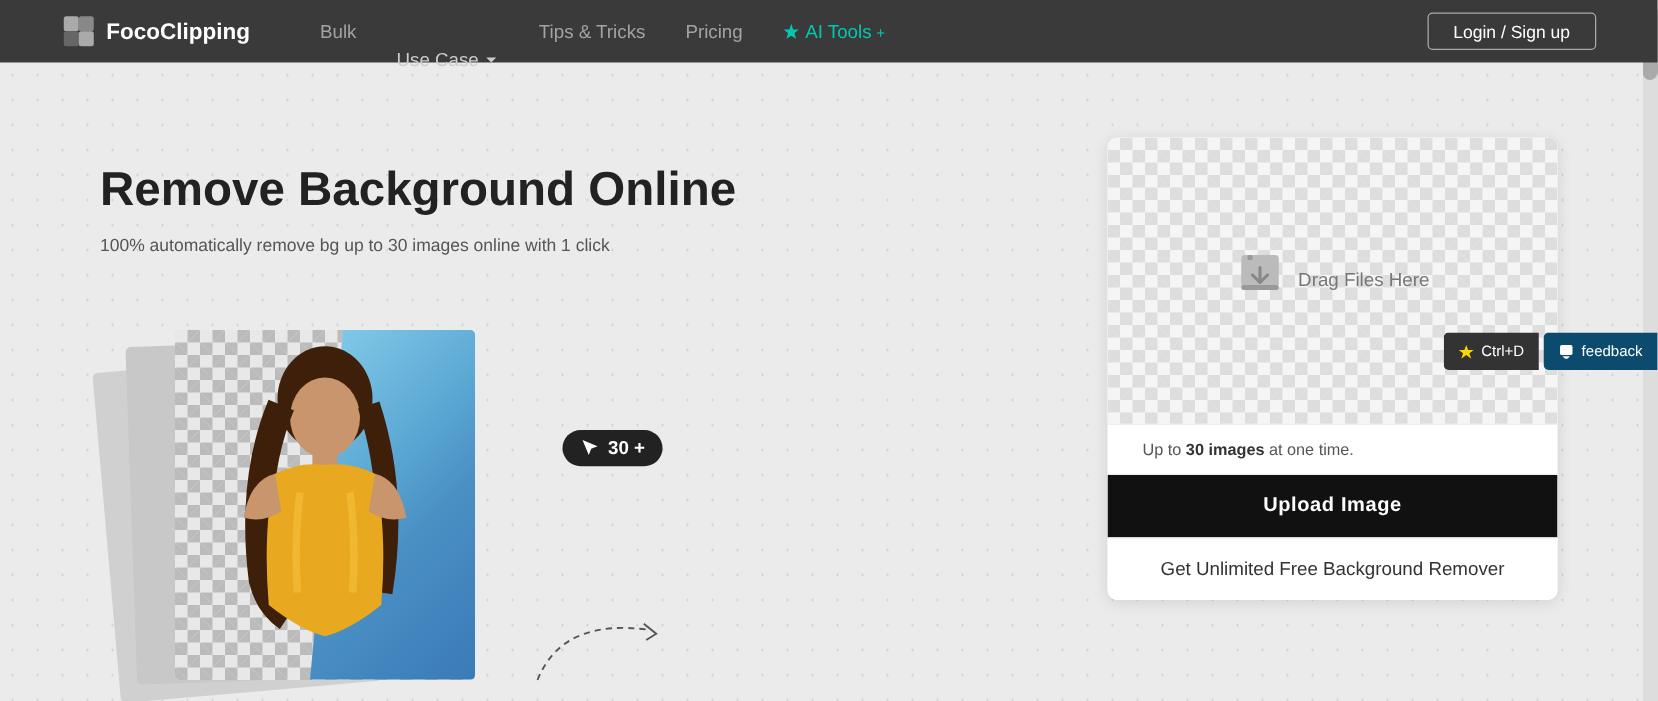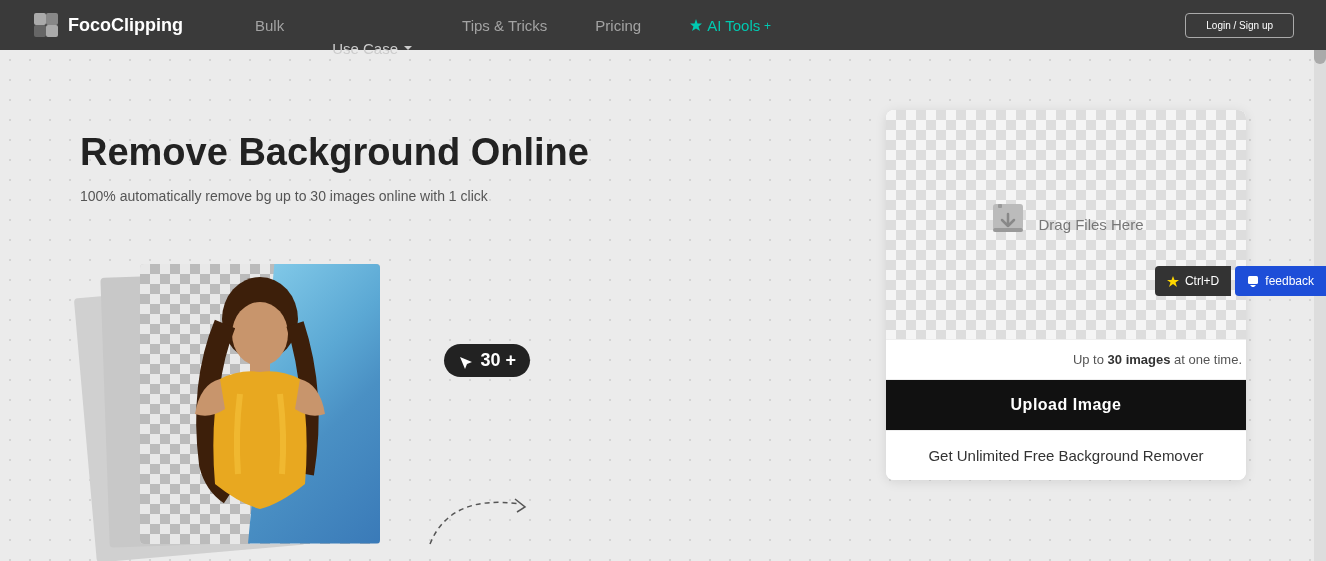"FocoClipping" nav { gap: 48px -> 32px; padding: 0 32px -> 0 49px }
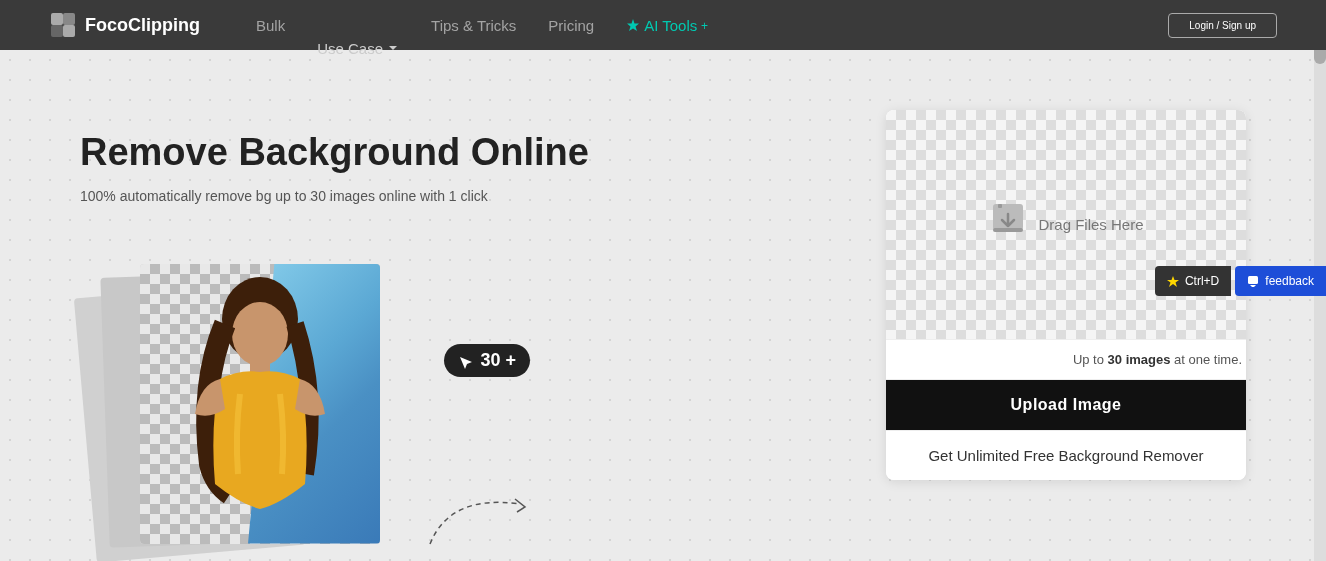"Login / Sign up" .btn-login { font-size: 10px -> 14px }
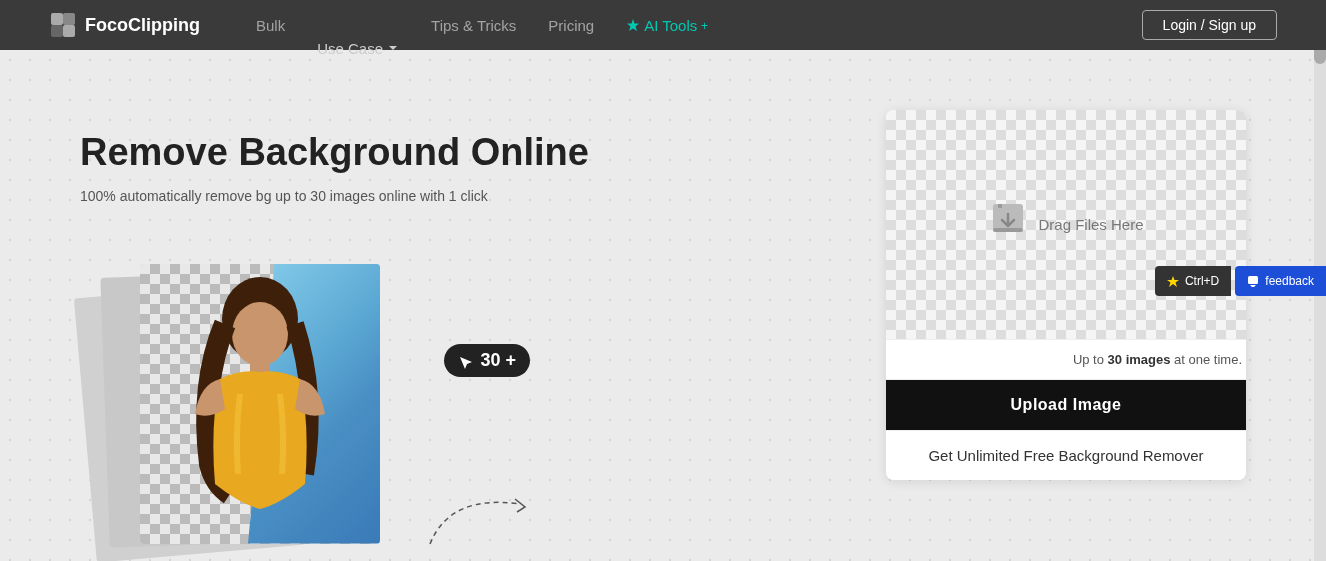"feedback" .float-btn-feedback { background: #1d4ed8 -> #0c4a6e }
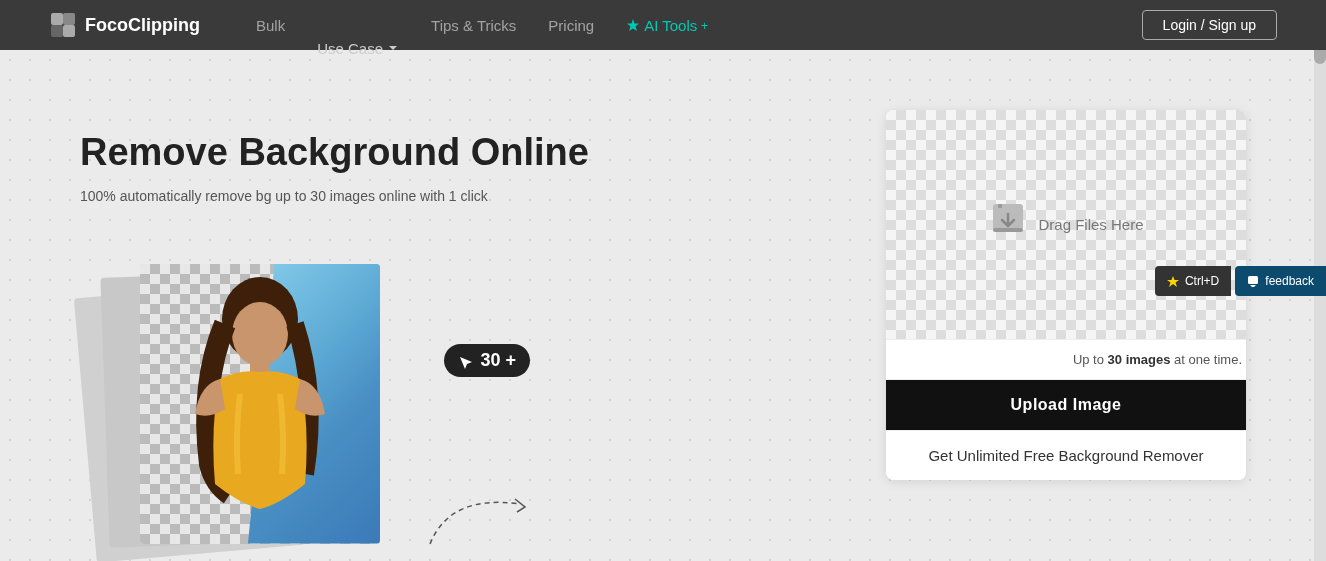"30 +" .badge-30 { align-items: flex-end -> flex-start; font-size: 18px -> 15px }
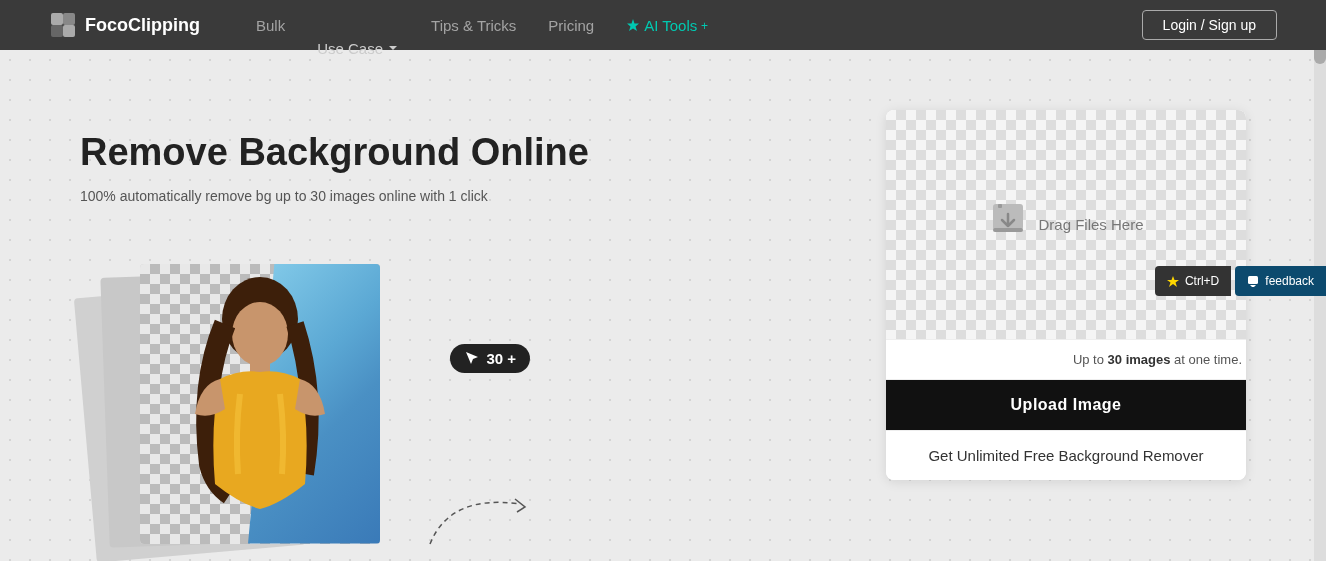"Up to 30 images at" .upload-info { padding: 12px 4px -> 12px 28px; text-align: right -> left }
